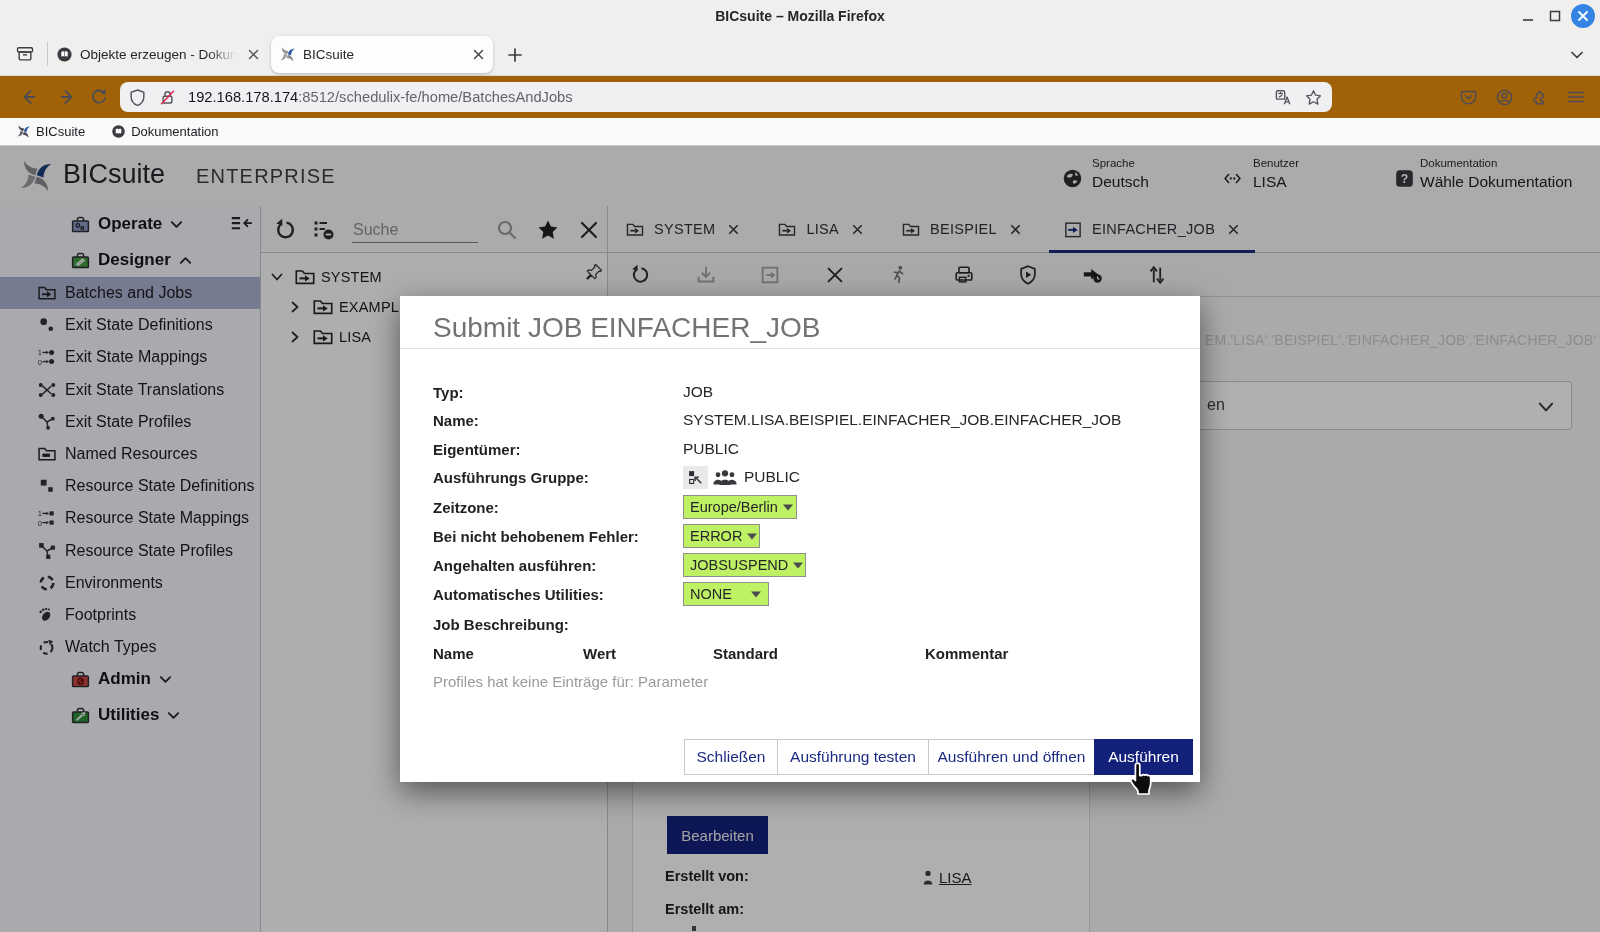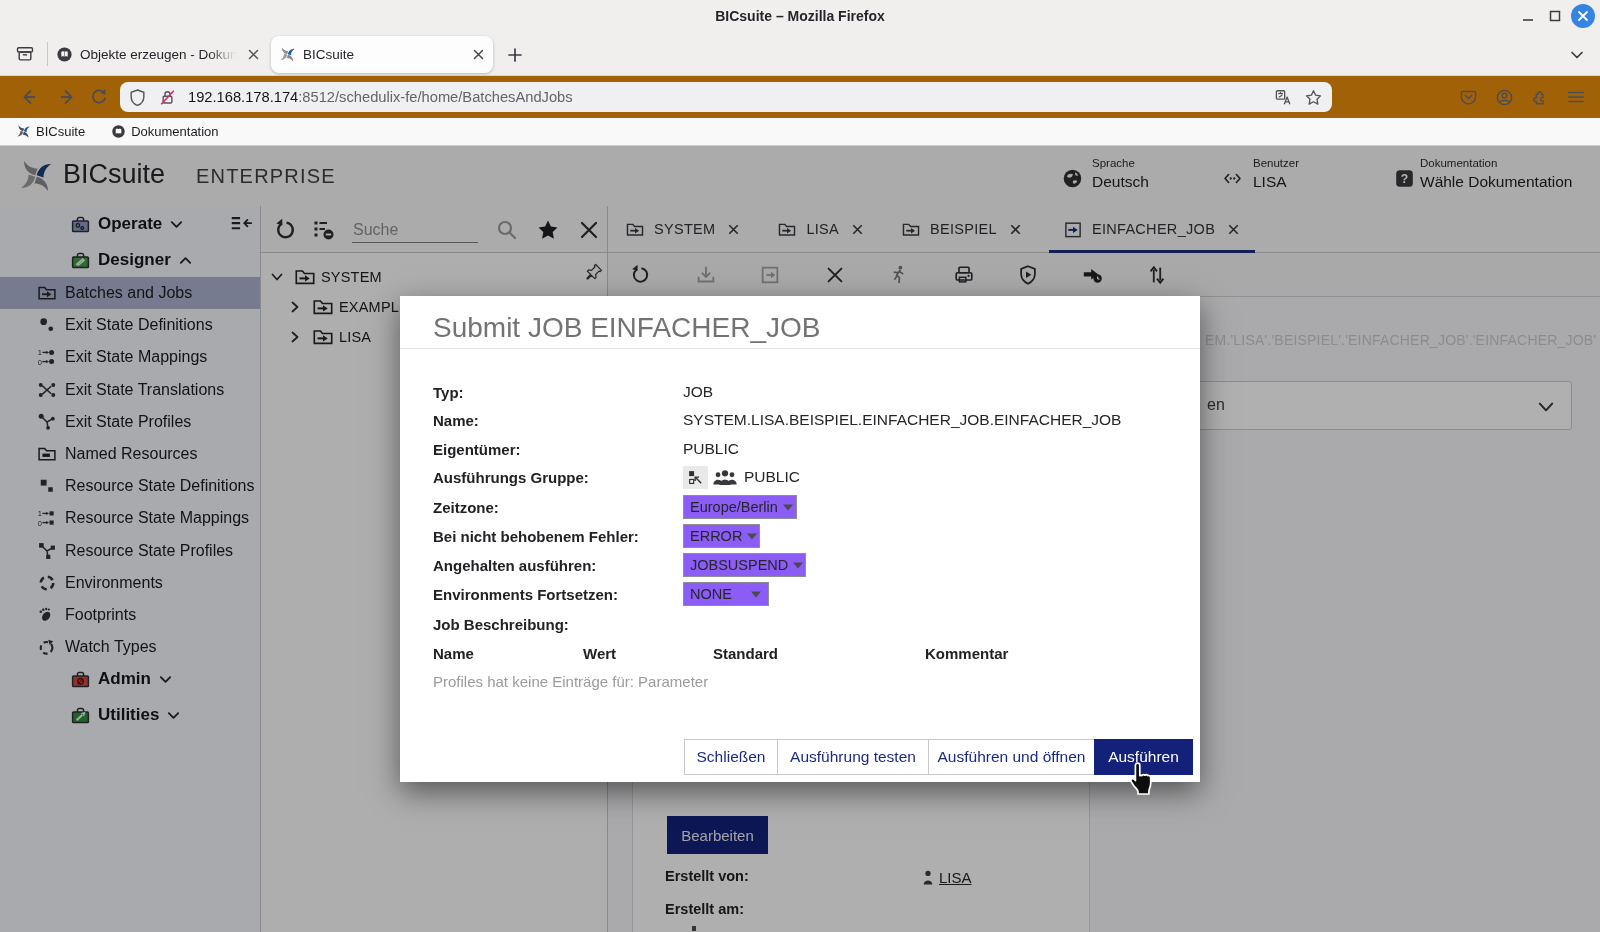"Europe/Berlin" .m-select { background: #8b5cf6 -> #bef264 }
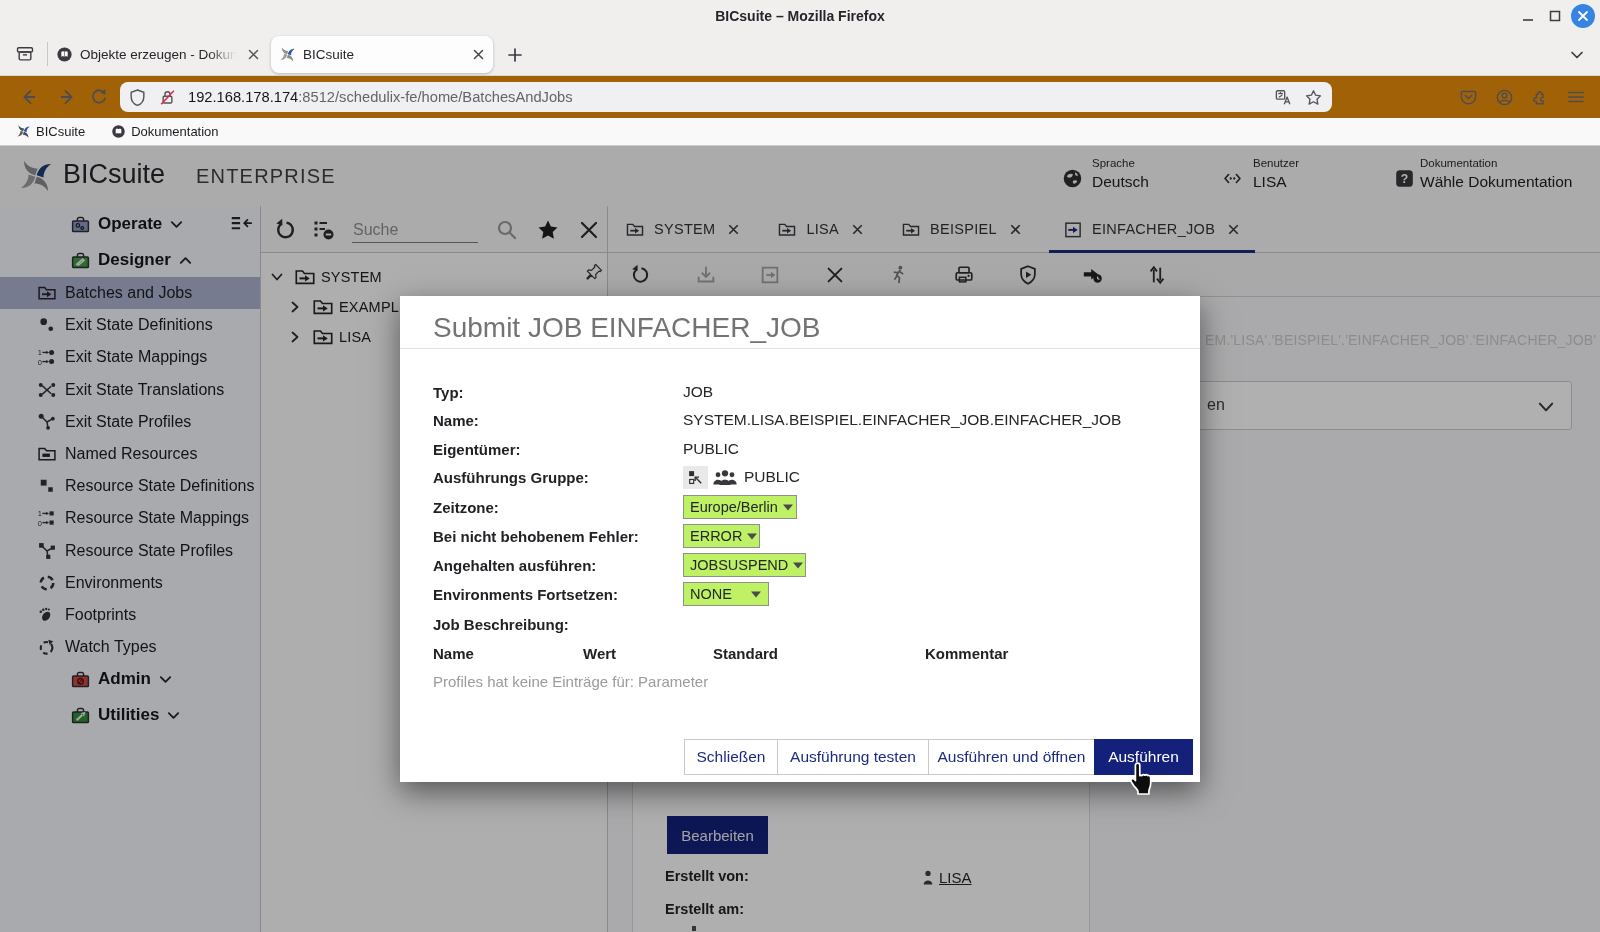"Environments Fortsetzen:" span.m-label { text: Environments Fortsetzen -> Automatisches Utilities }
